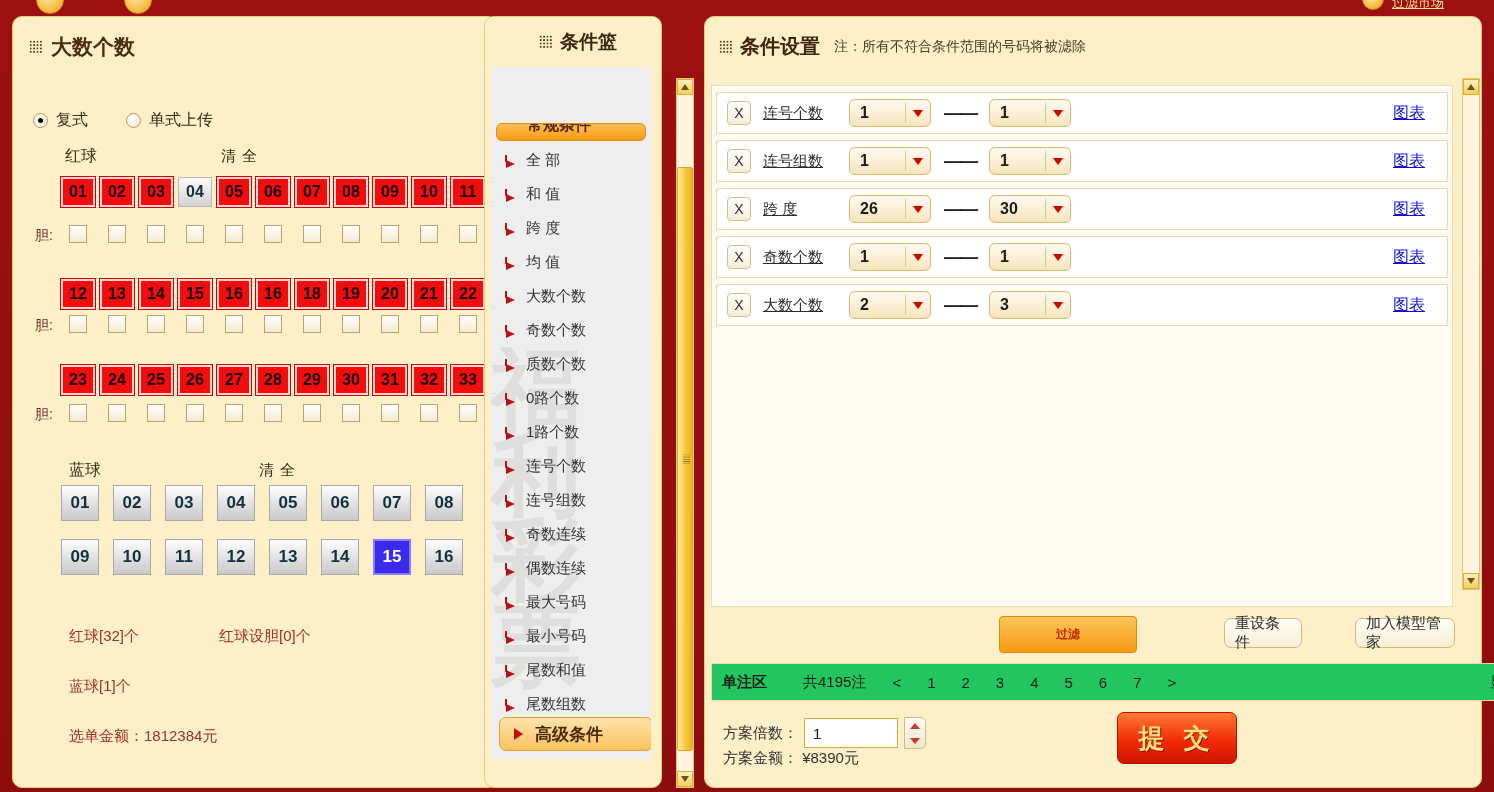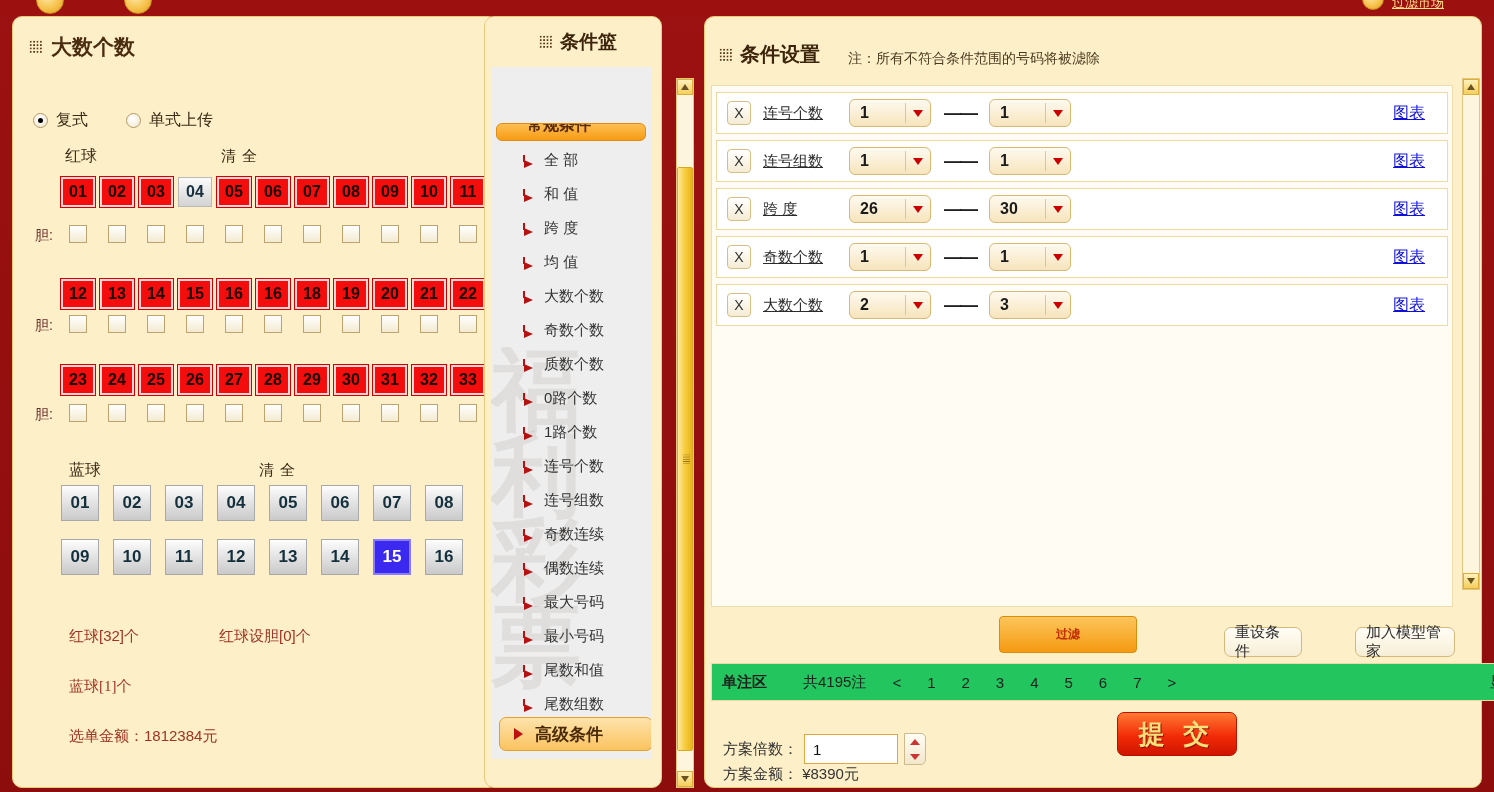"条件设置" .rp-head { align-items: flex-end -> center; gap: 28px -> 14px; margin-top: 8px -> none }
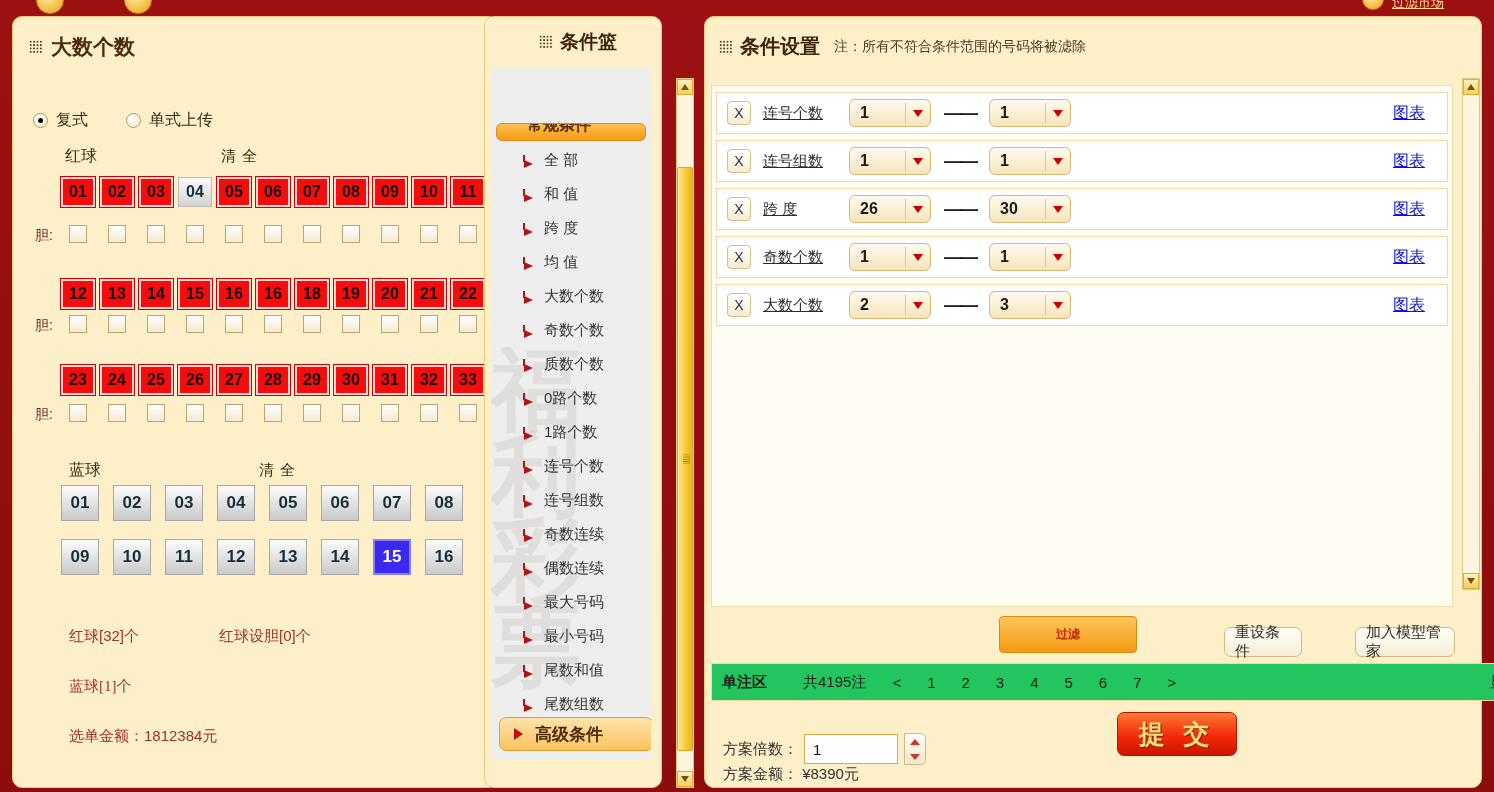"全 部" .cond-item { padding-left: 32px -> 14px }
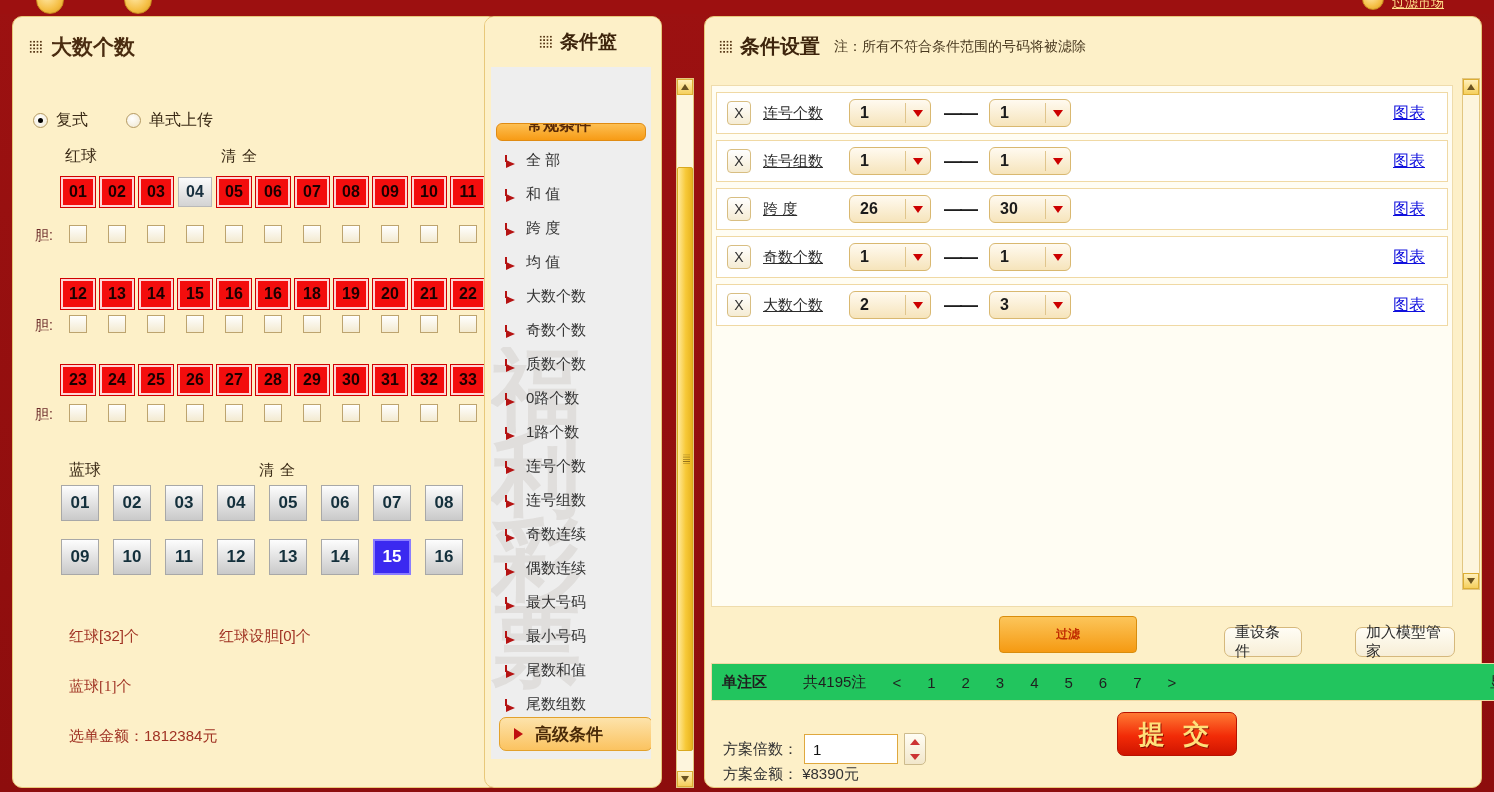"重设条件" .btn-plain { top: 14px -> 5px }
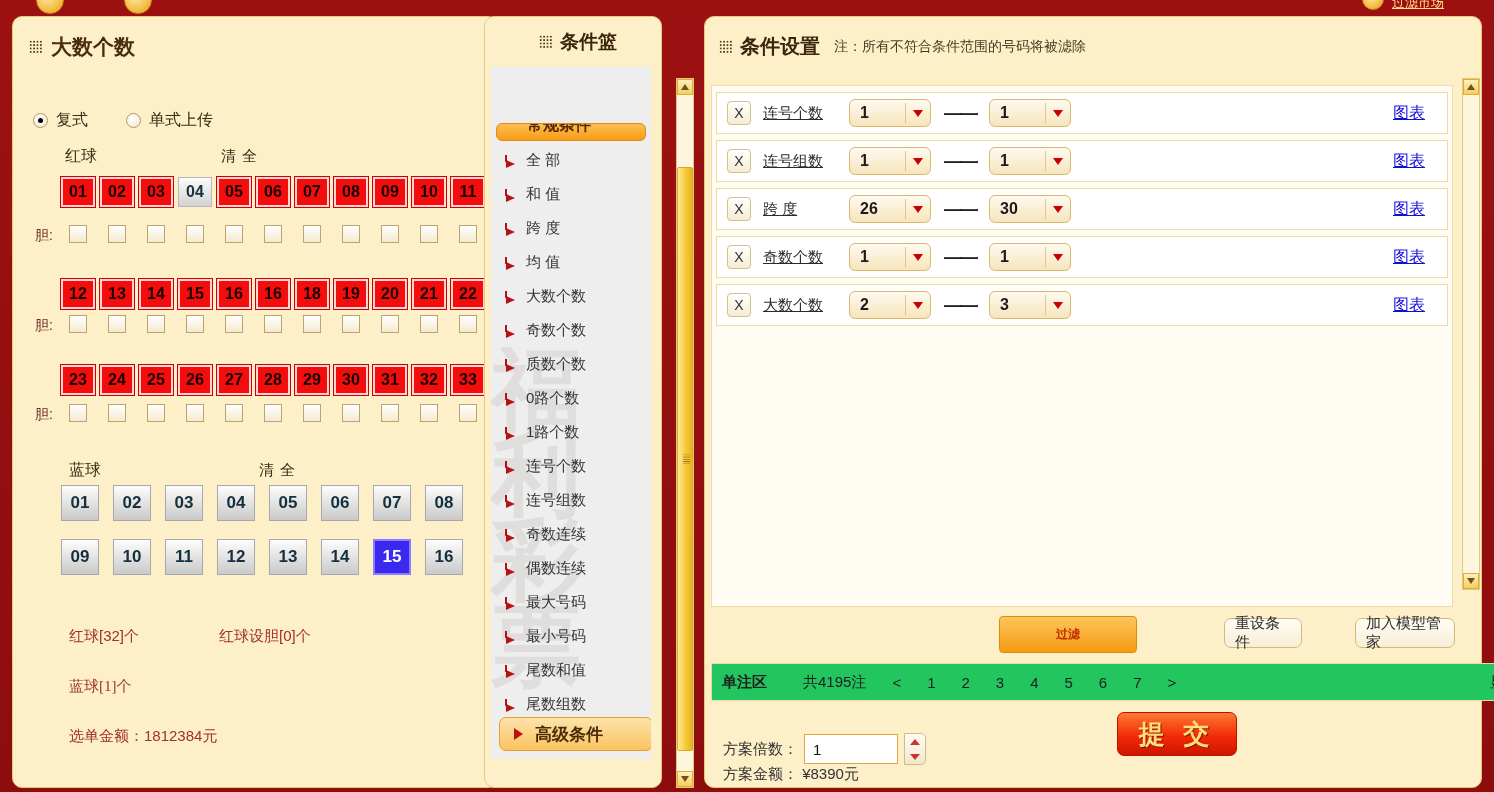"蓝球[1]个" div.stat { font-family: Liberation Serif, serif -> none }
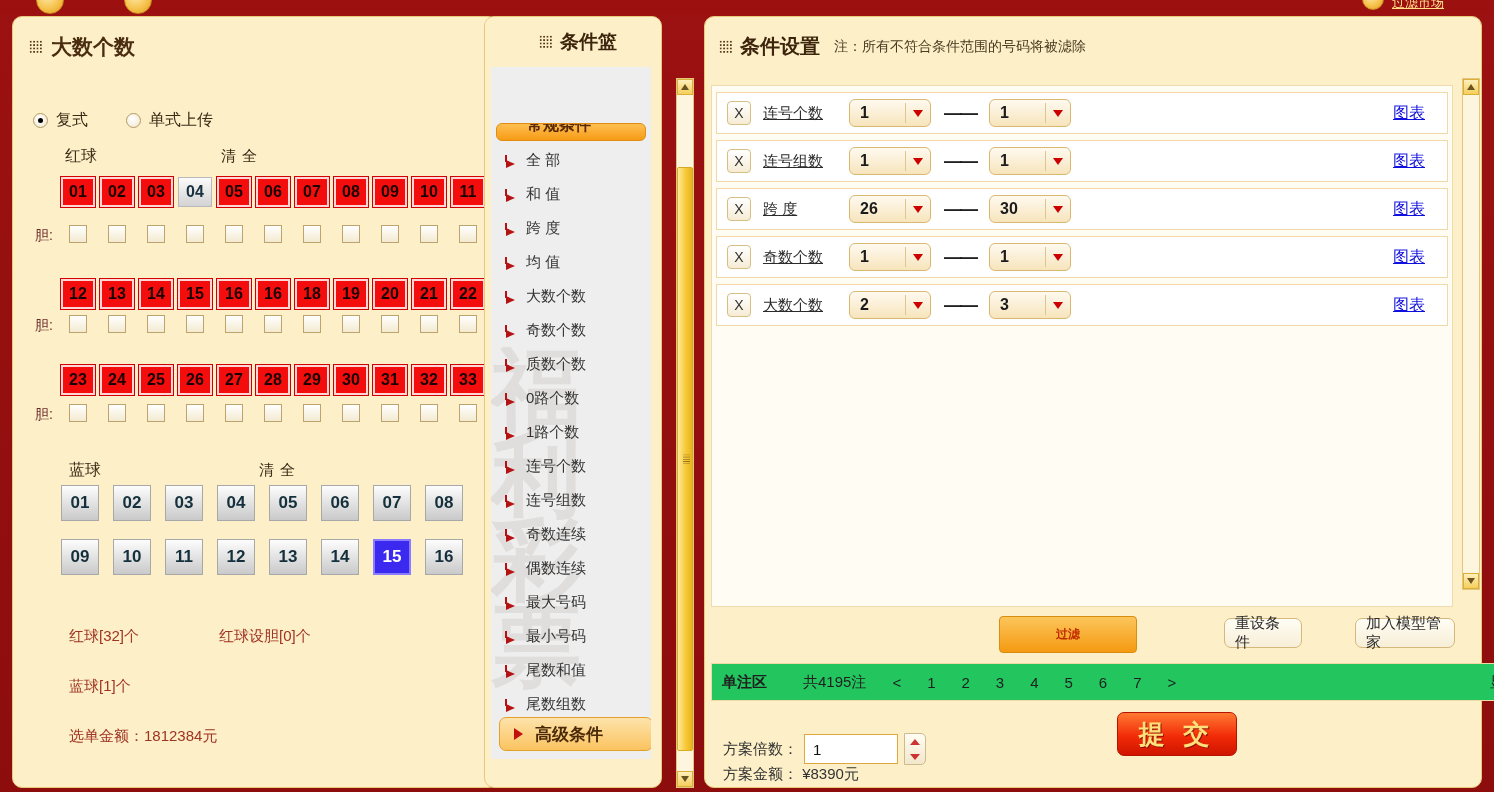"方案倍数：" .bottom-left { top: 716px -> 700px }
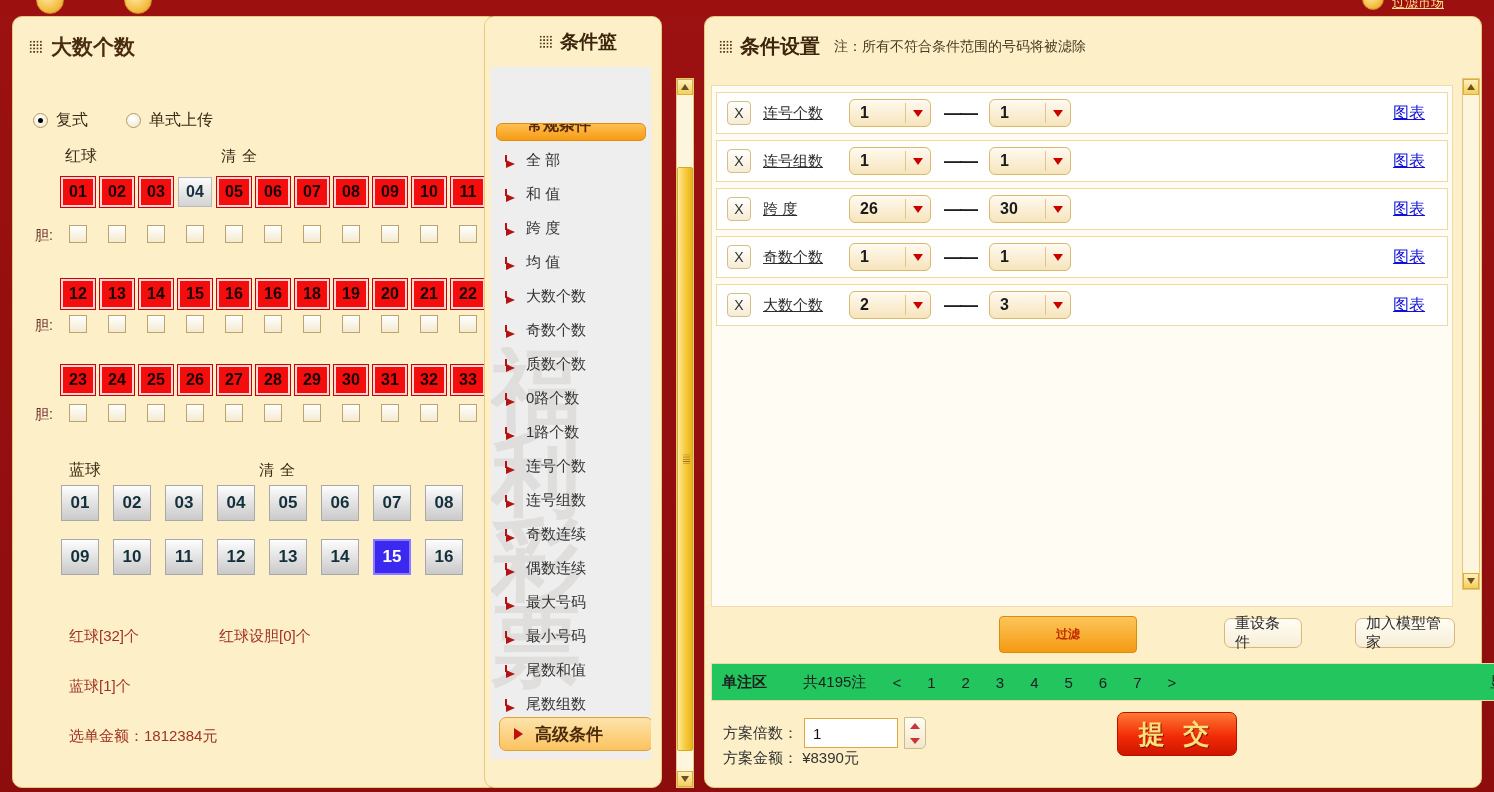"提 交" .submit-btn { font-family: Liberation Serif, serif -> none; height: 44px -> 52px }
